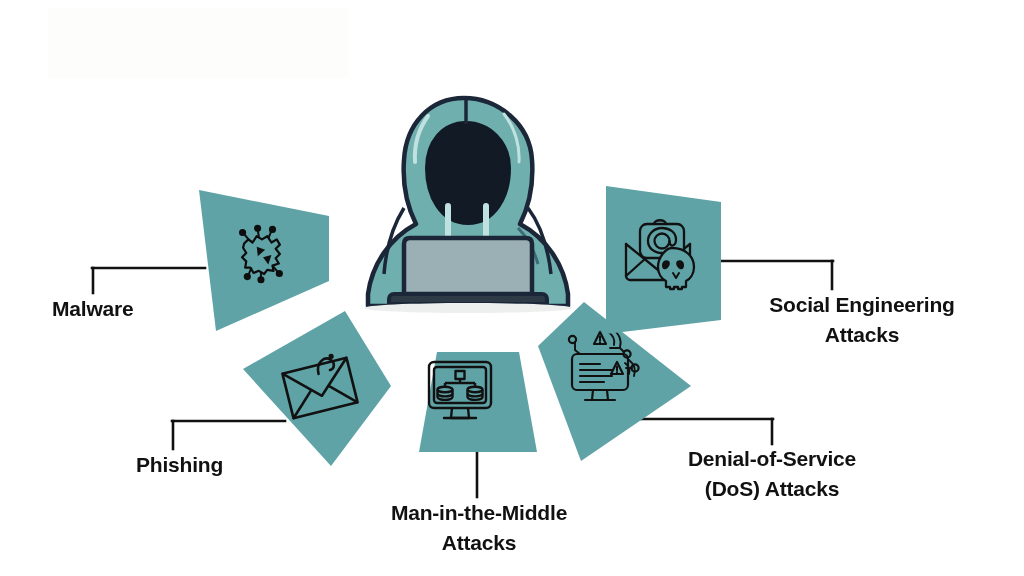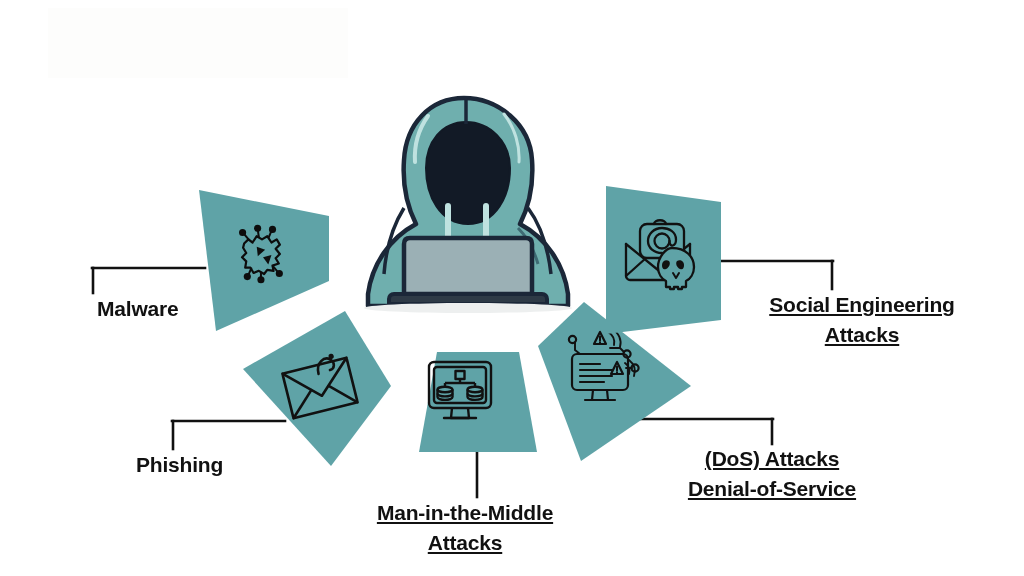"Malware" #label-malware { margin-left: 45px -> none }
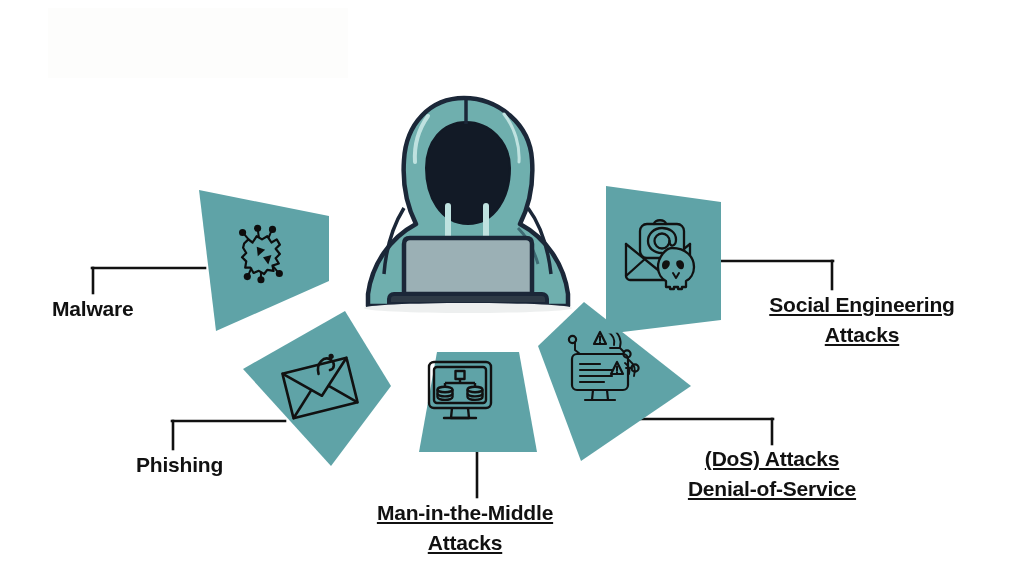"Social Engineering" .label.center { text-decoration: underline -> none }
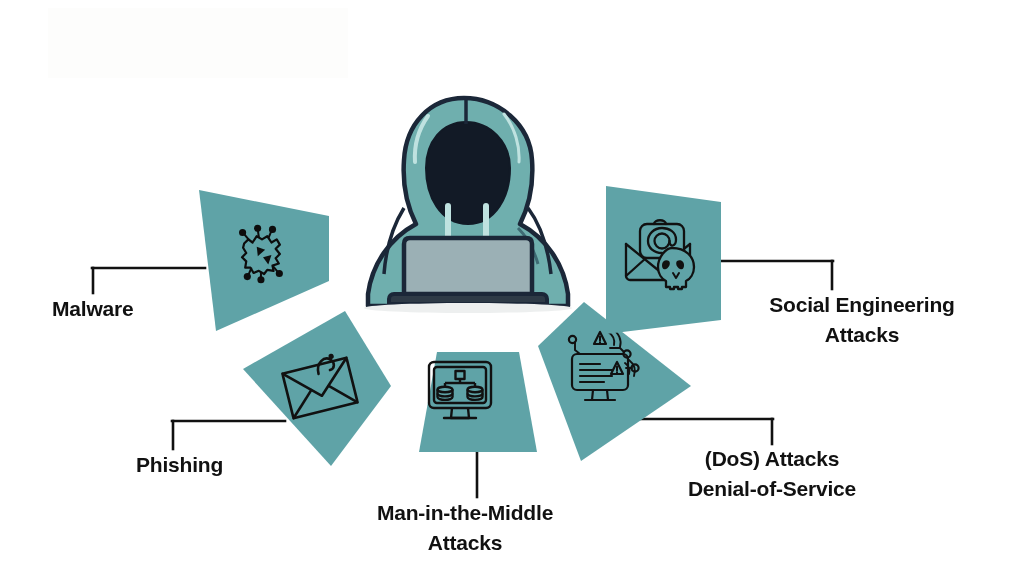"(DoS) Attacks" span.line { order: before "Denial-of-Service" -> after "Denial-of-Service" }
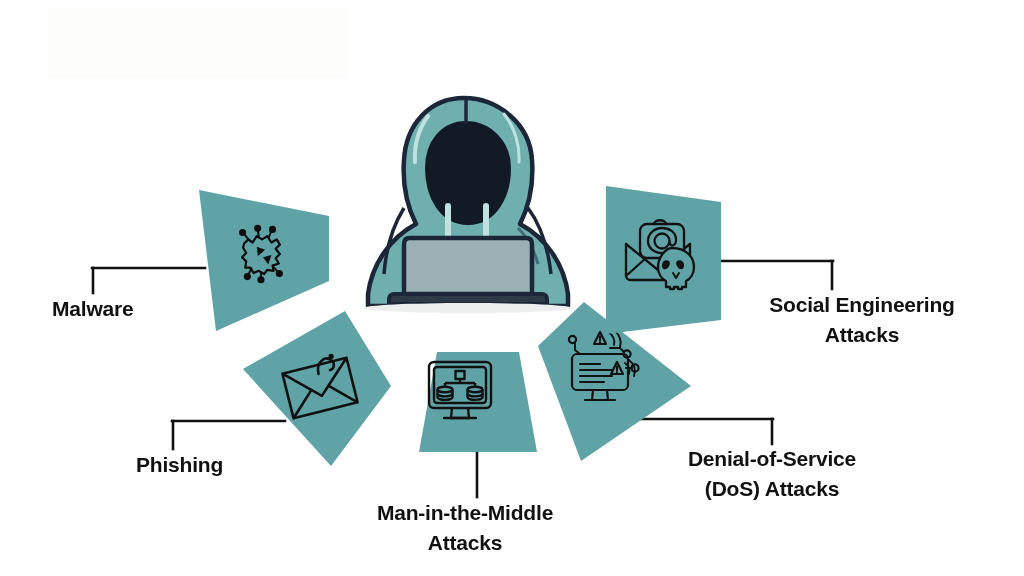"Man-in-the-Middle" #label-mitm { left: 356px -> 370px }
